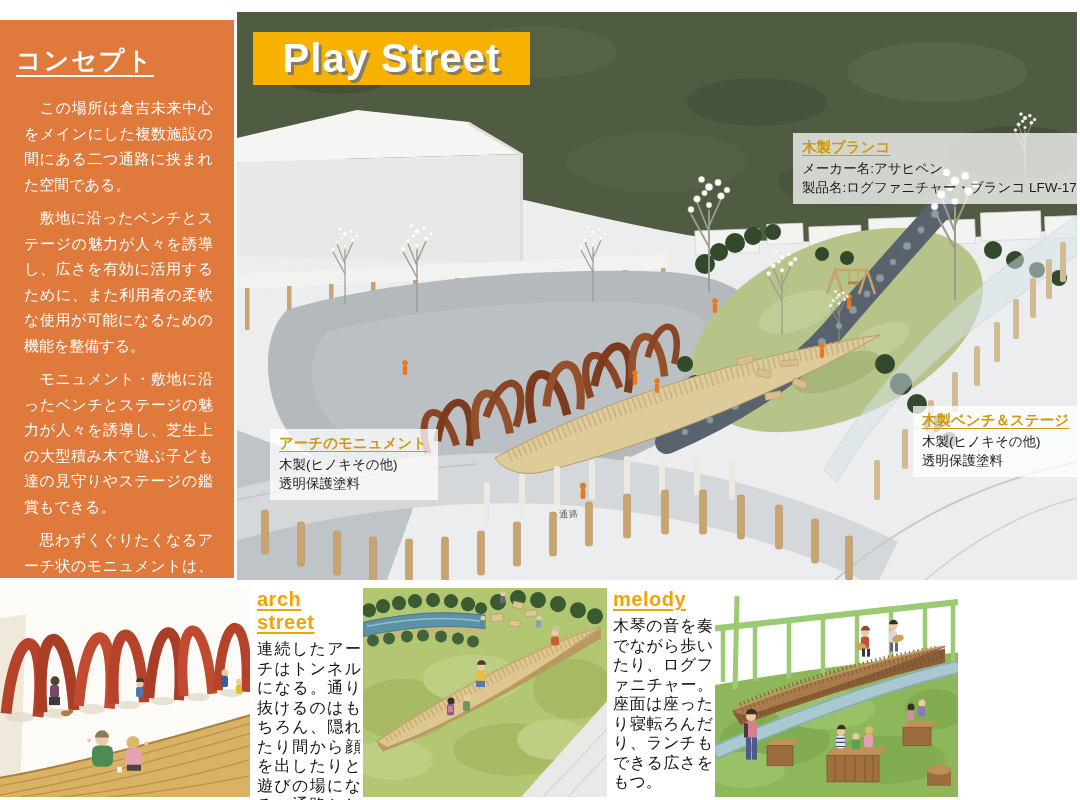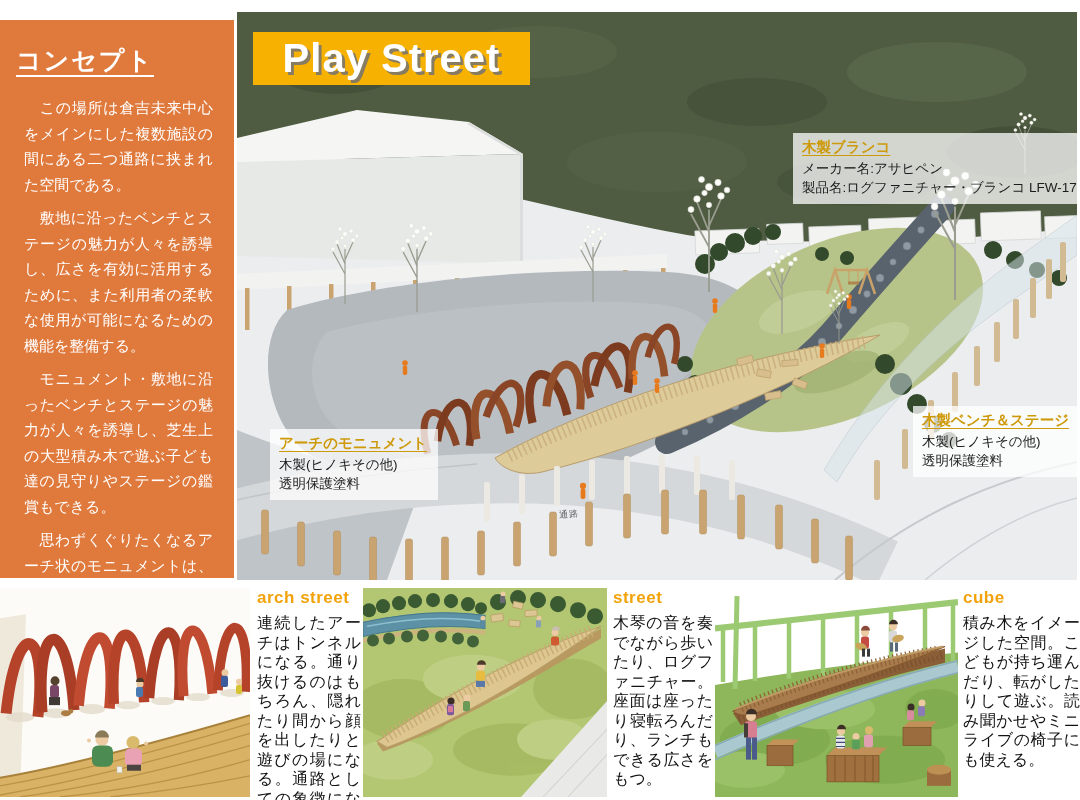"arch street" .ptext h2 { font-size: 17px -> 20px; text-decoration: none -> underline }
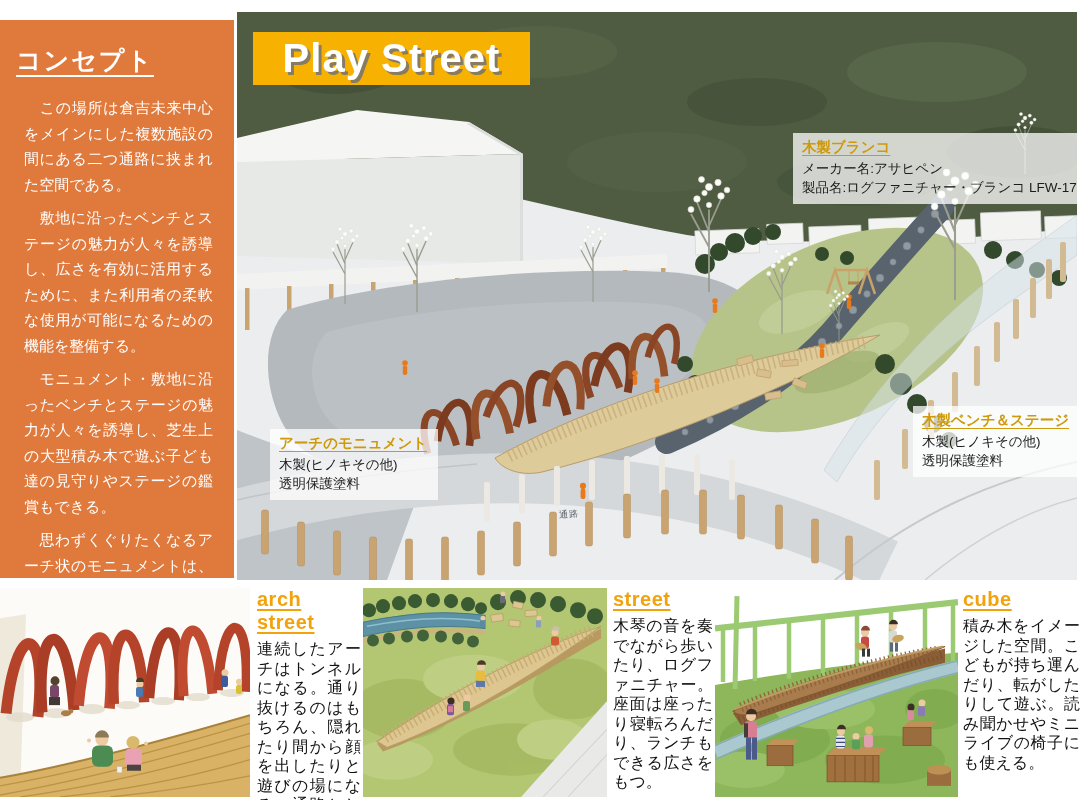"street" h2 { text: street -> melody }
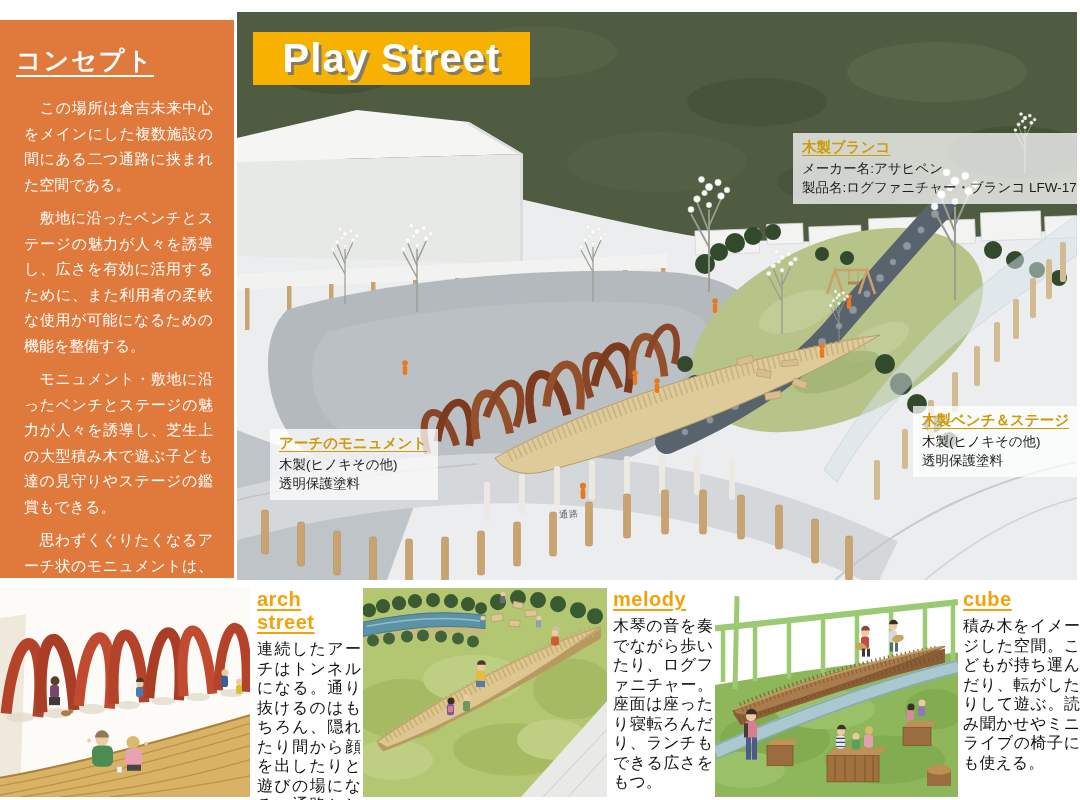"cube" div.ptext { html: <div> <h2>cube</h2> <p>積み木をイメージした空間。こどもが持ち運んだり、転がしたりして遊ぶ。読み聞かせやミニライブの椅子にも使える。</p> </div> -> none }
